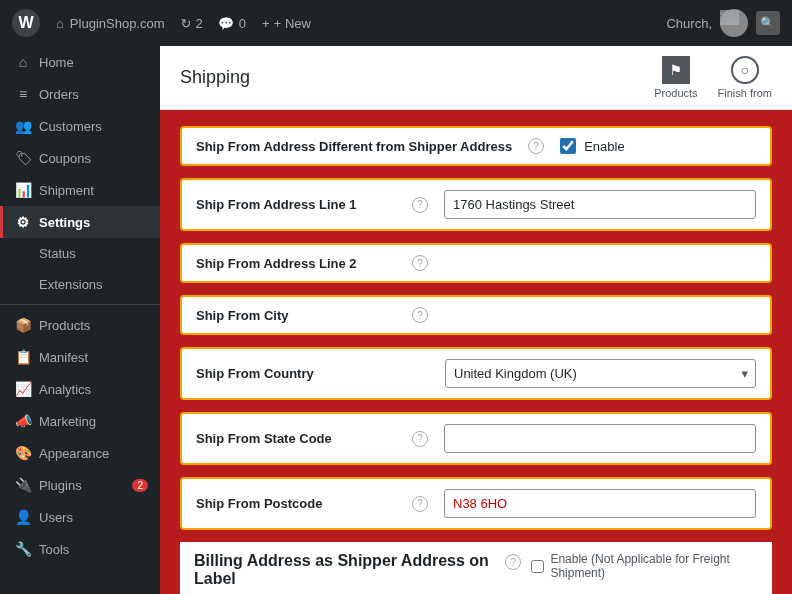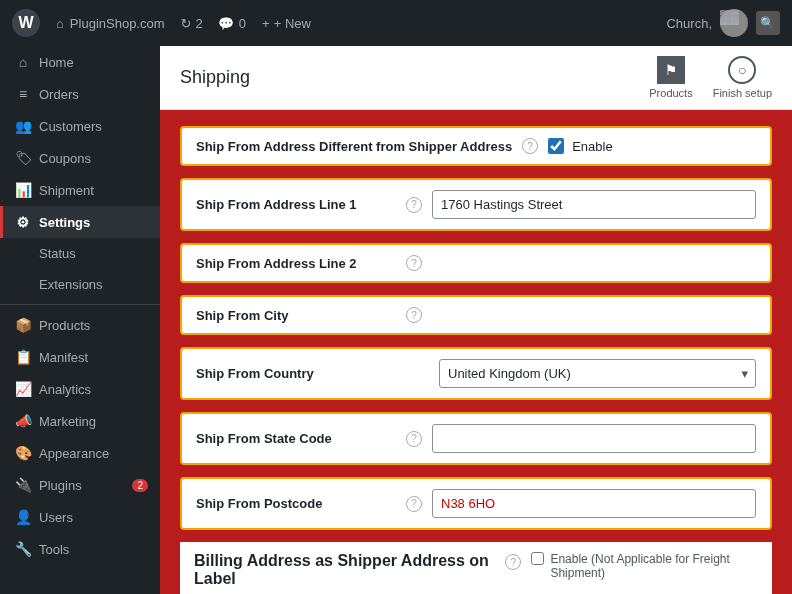"Finish setup" span { text: setup -> from }
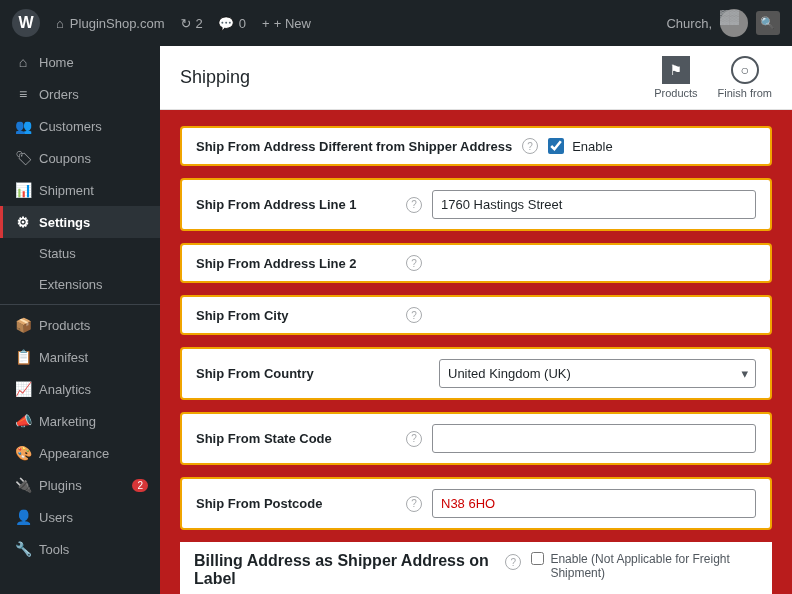"Ship From Address Different from" .form-row { gap: 10px -> 16px }
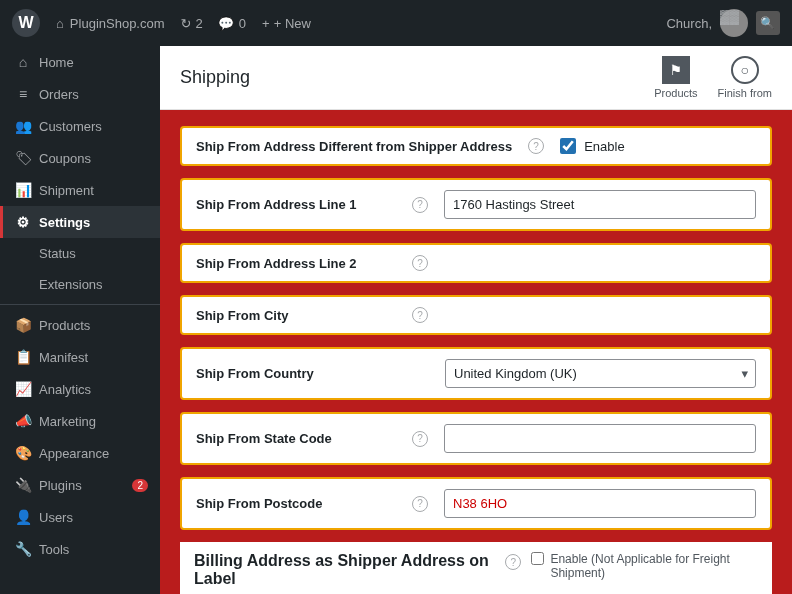"Enable (Not Applicable for Freight" .billing-check { align-items: flex-start -> center }
